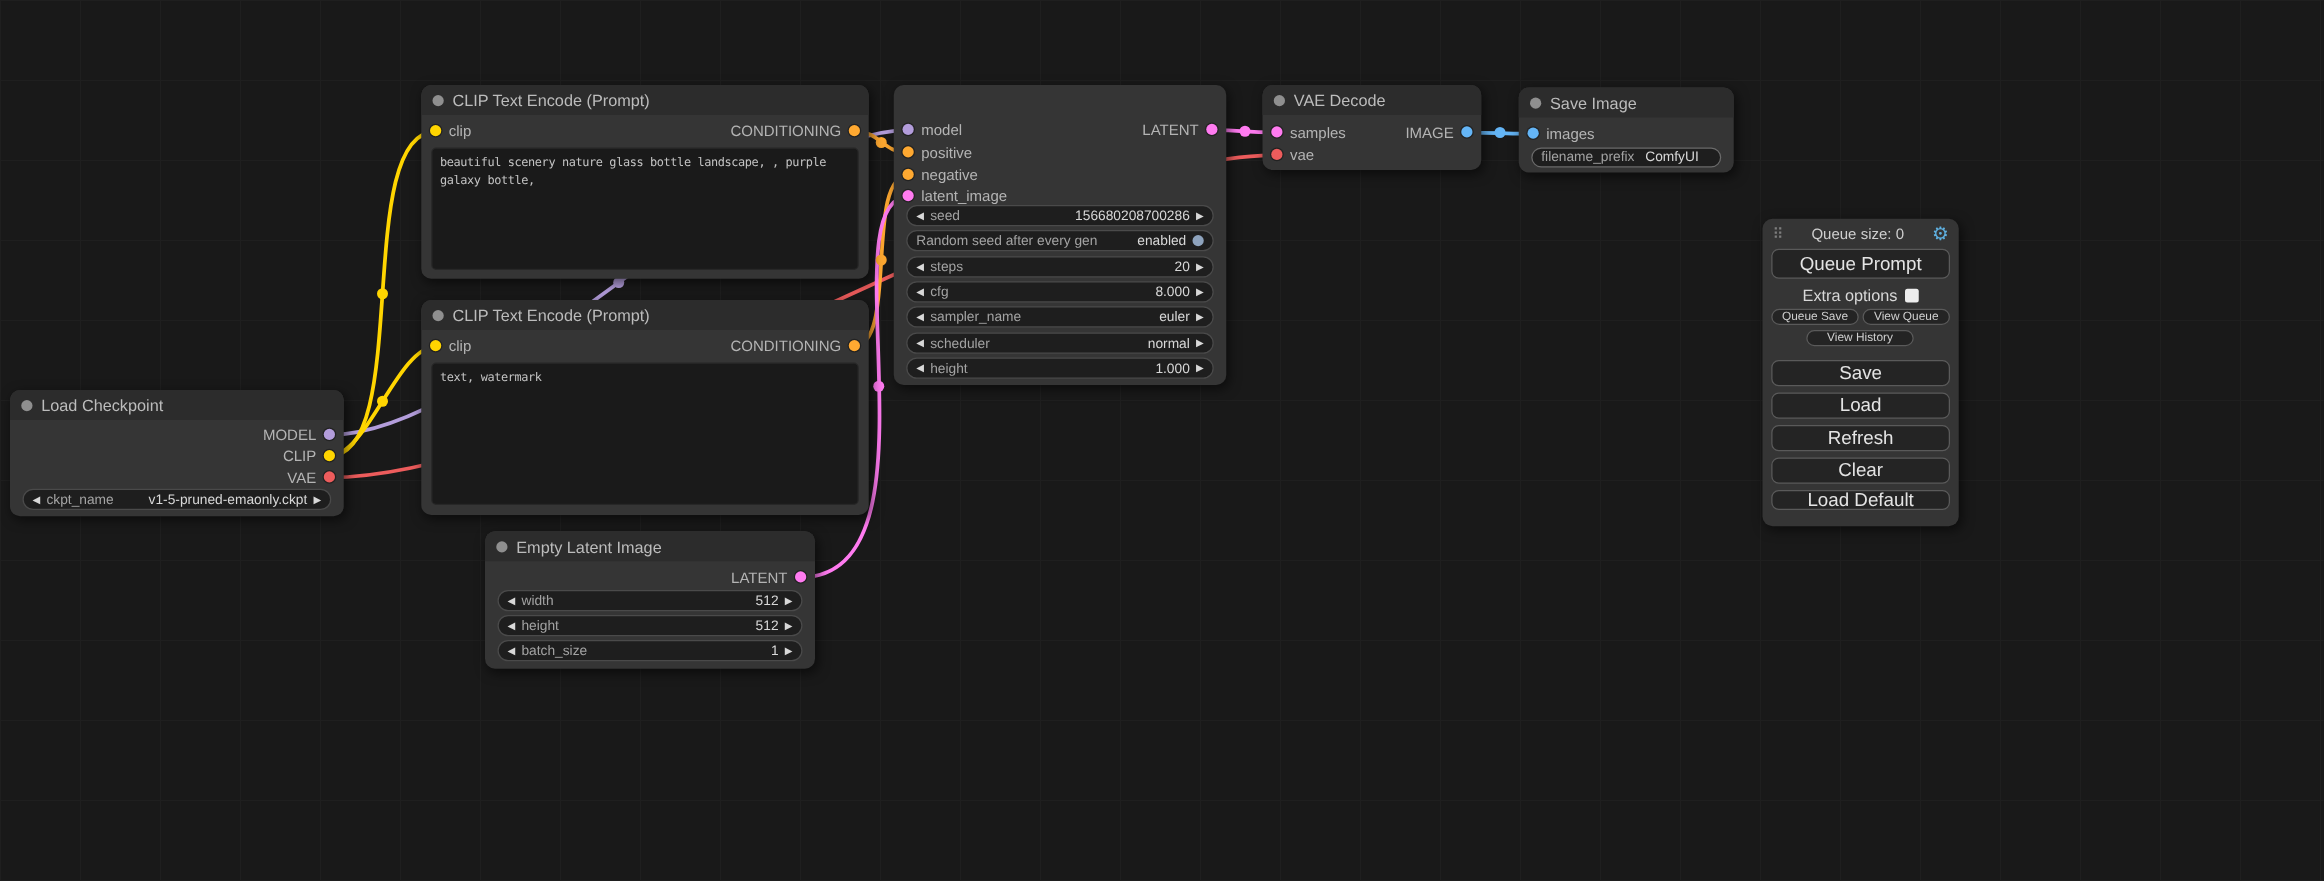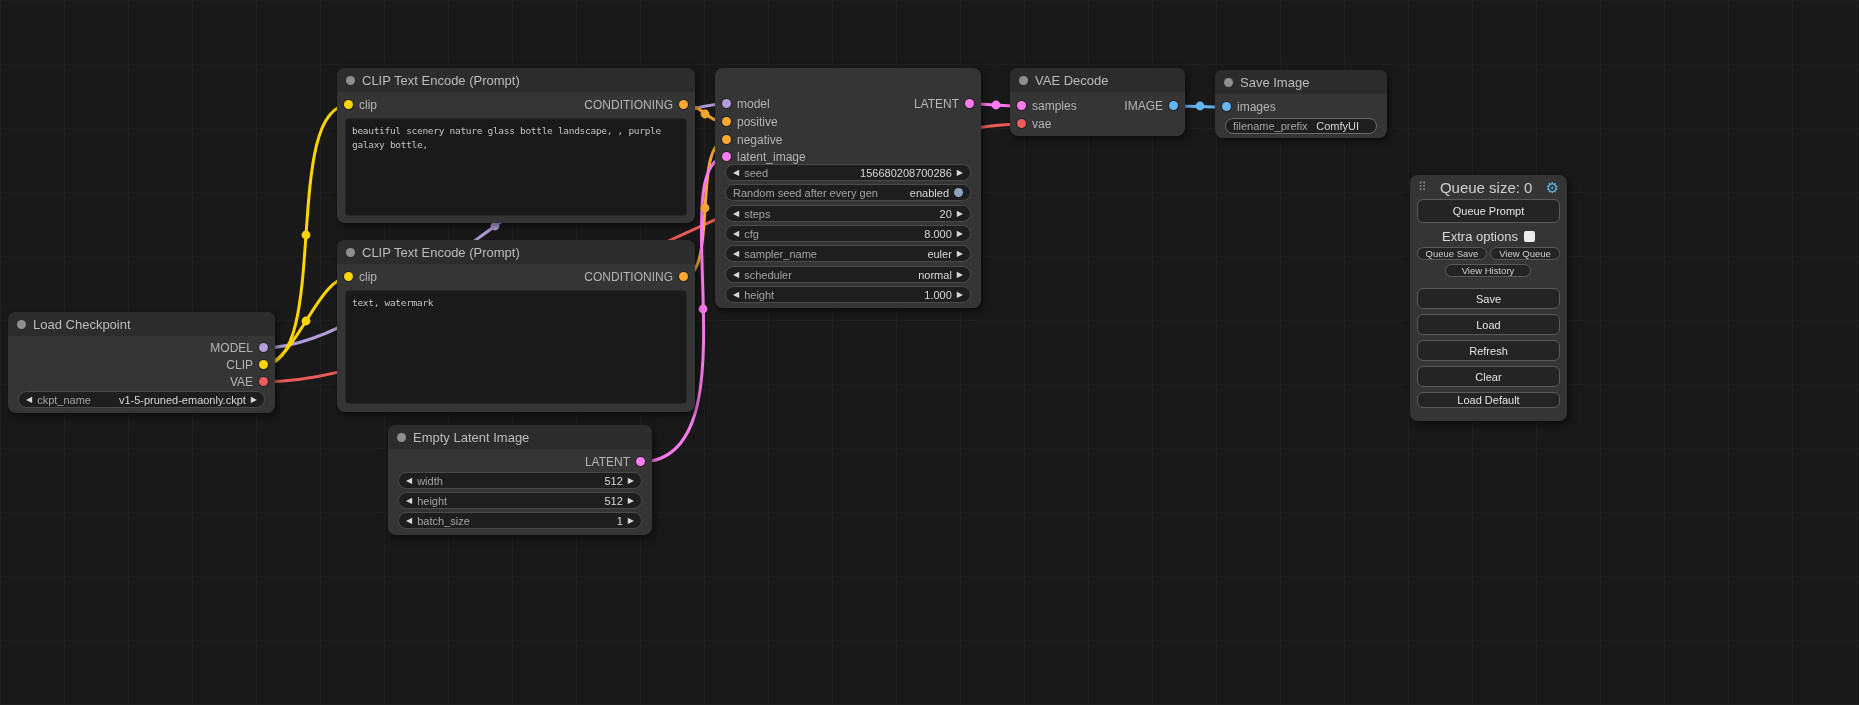"Queue size: 0" .qsize { font-size: 15px -> 12px }
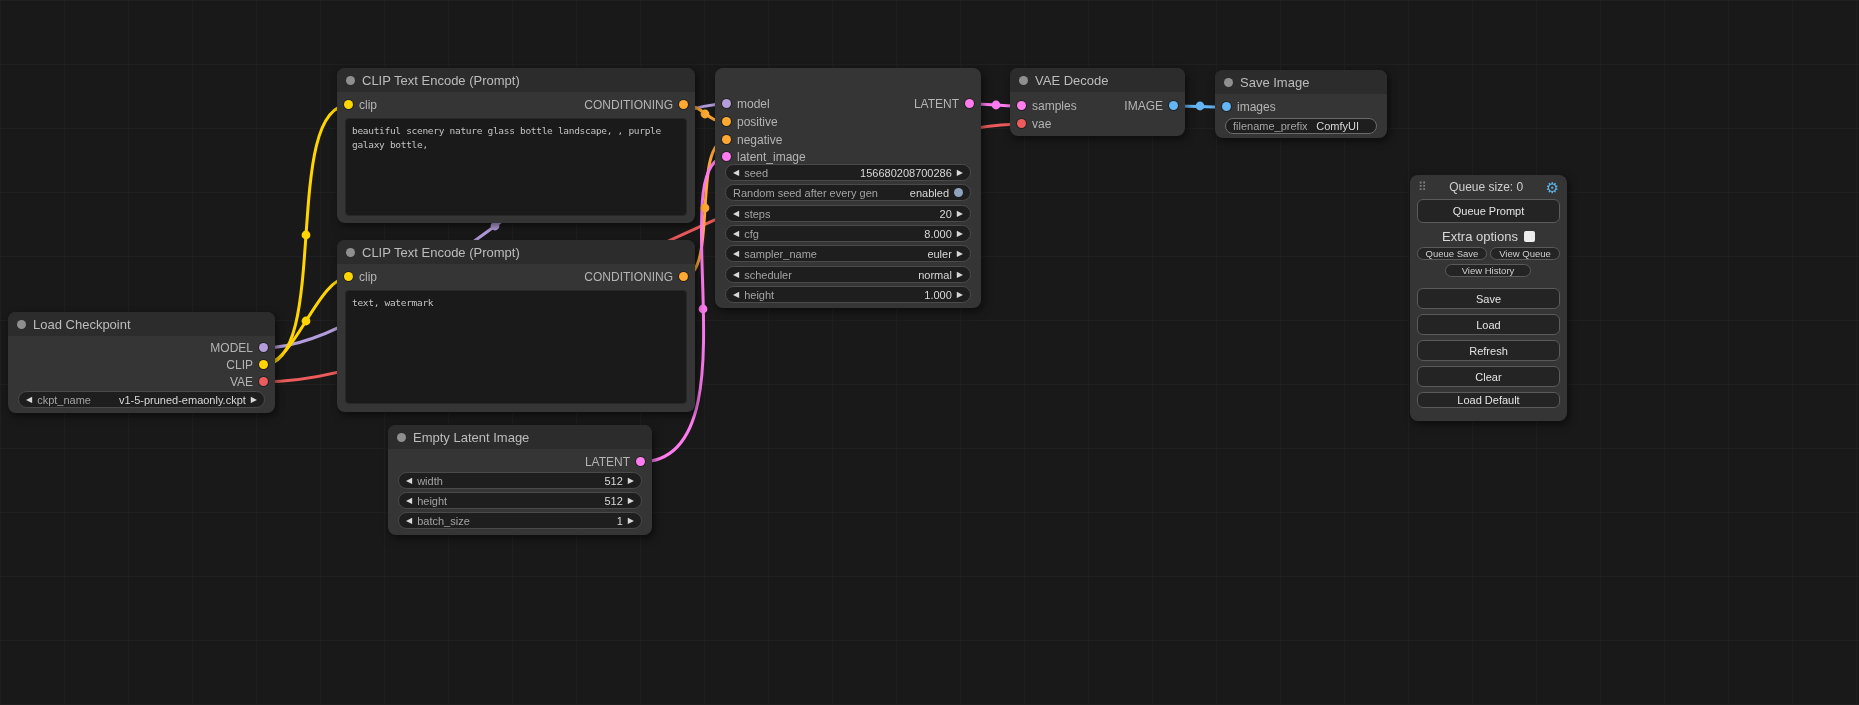"Queue Prompt" .qbtn { font-size: 11px -> 15px }
